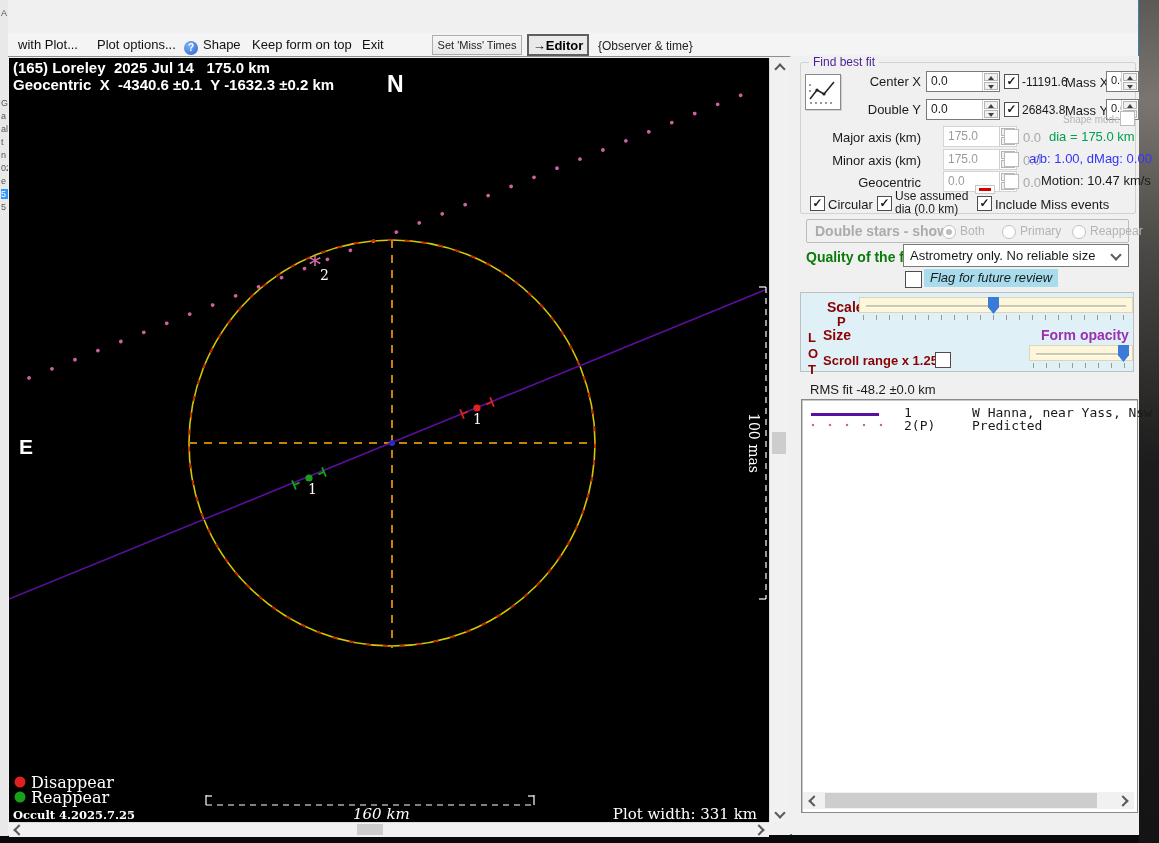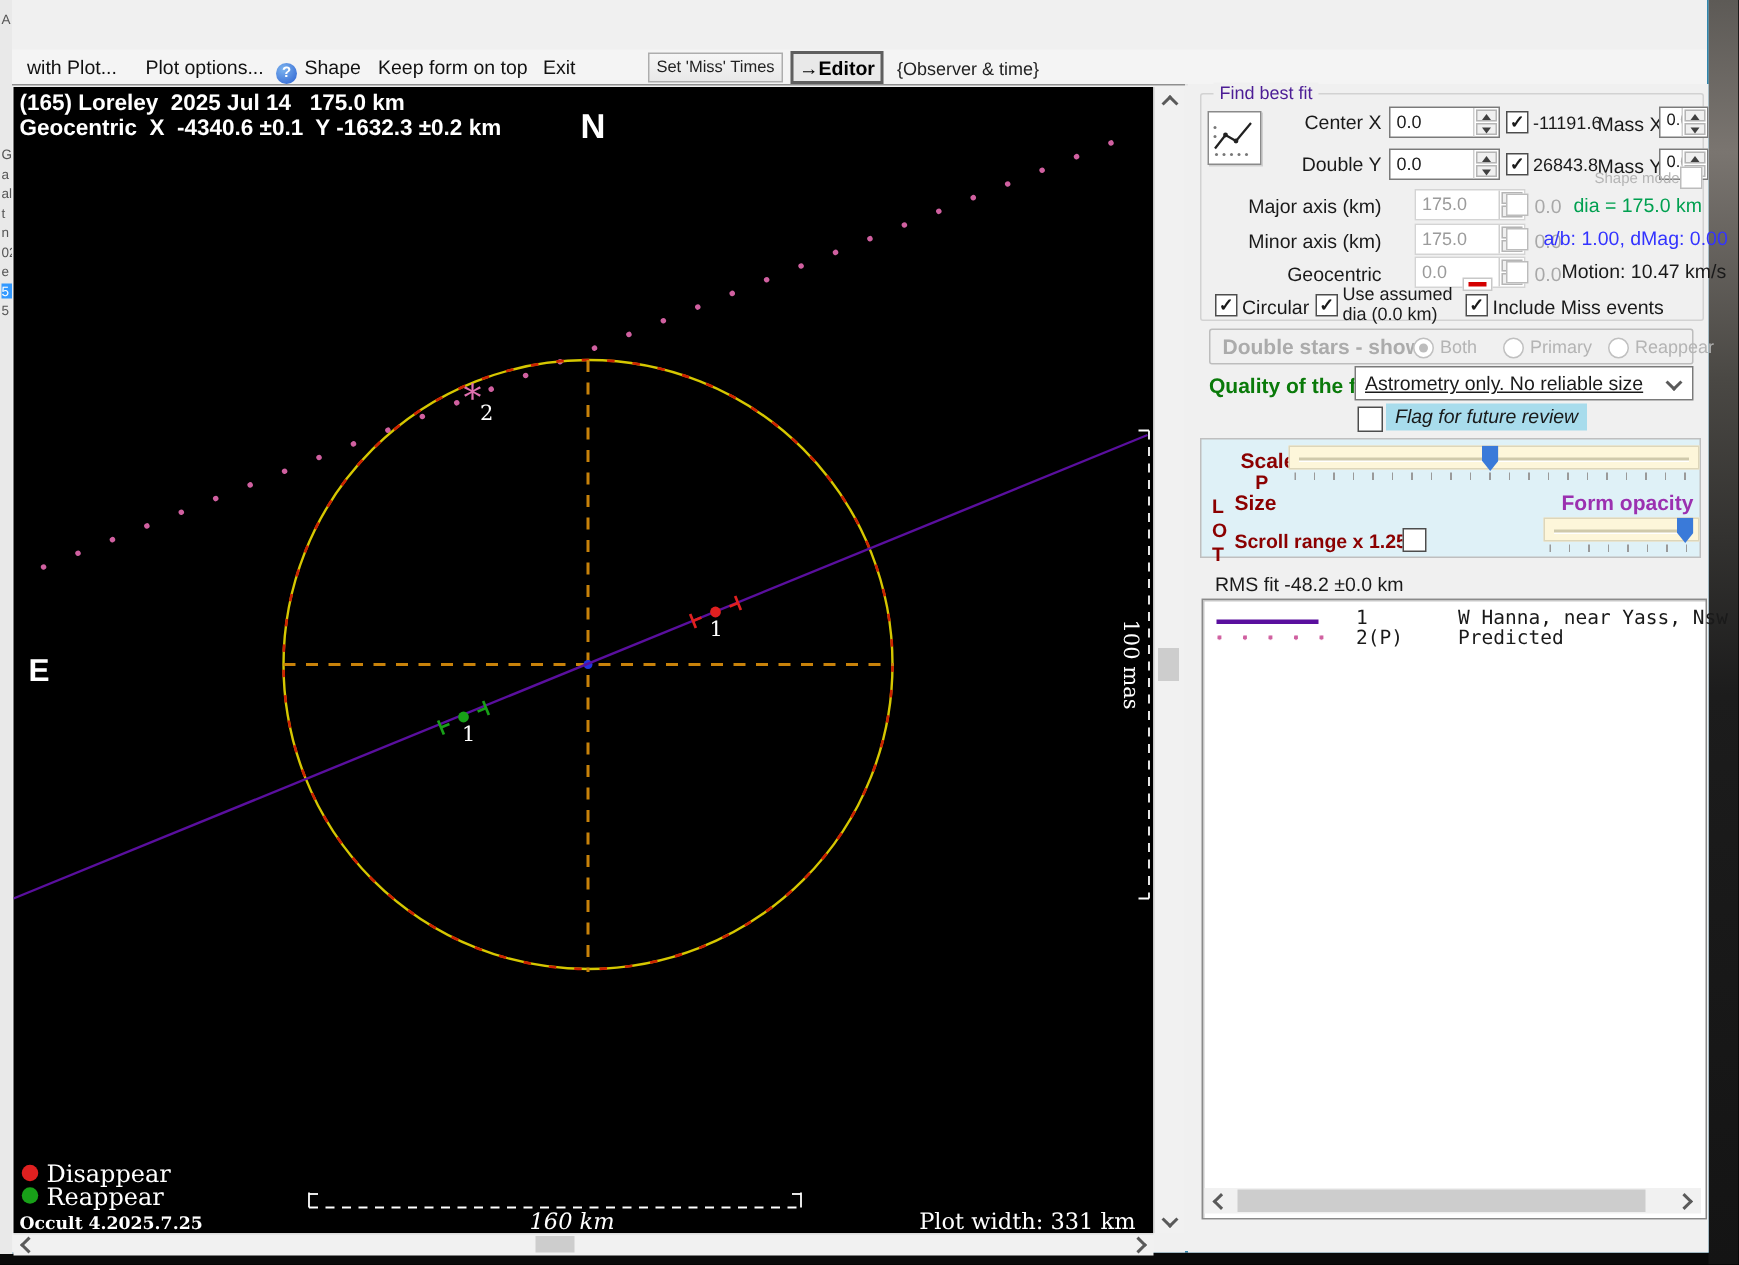"Astrometry only. No reliable size" .combo .ct { text-decoration: underline -> none }
